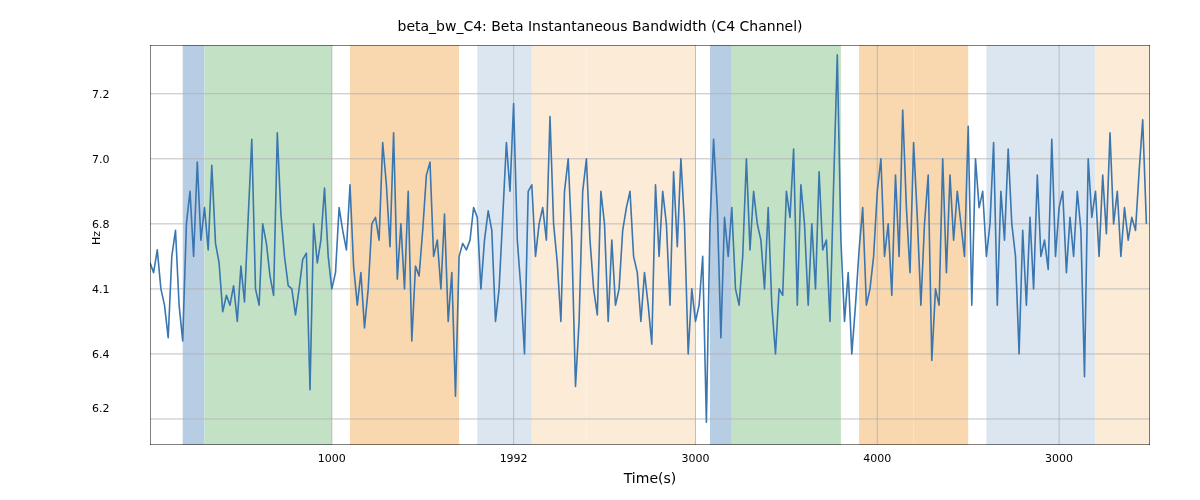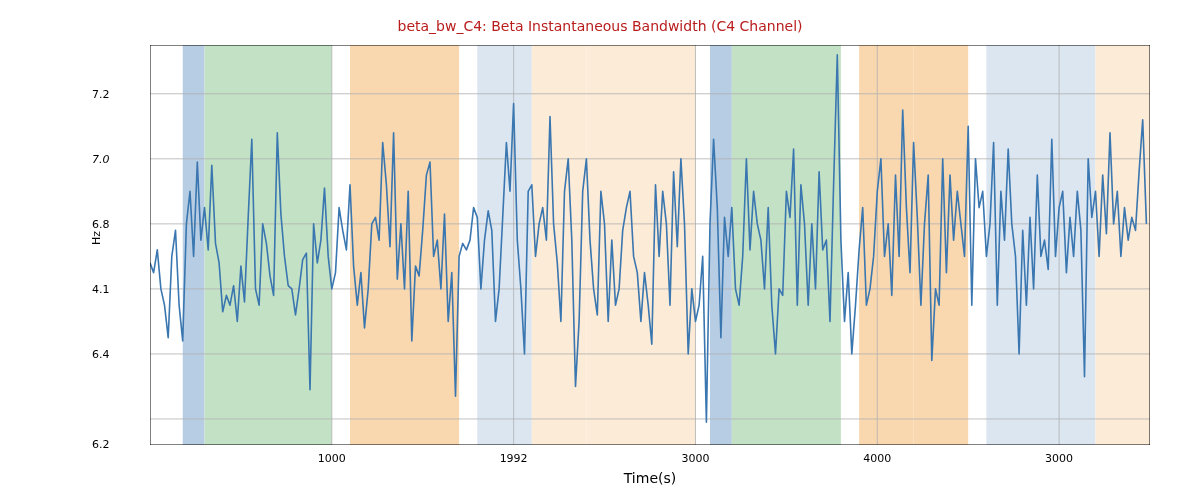"beta_bw_C4: Beta Instantaneous Bandwidth" .title { color: #b91c1c -> #000000 }
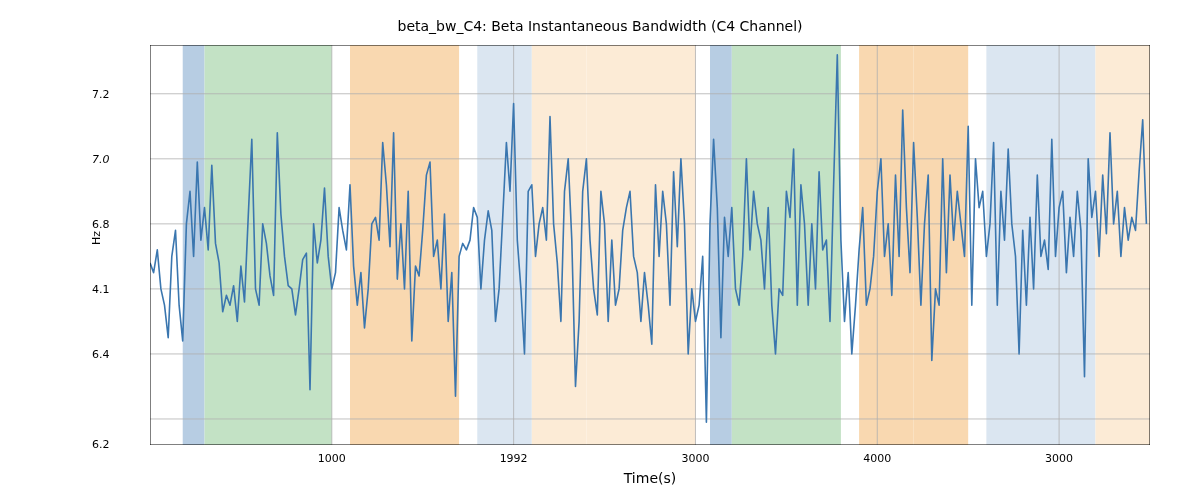"7.0" div.tick { font-style: italic -> none }
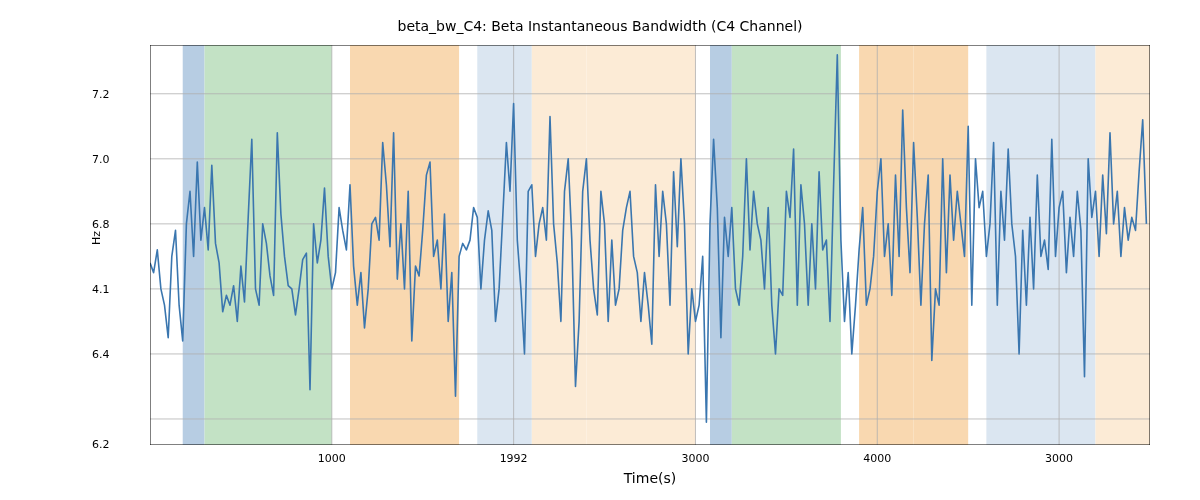"6.2" div.tick { top: 444px -> 408px }
